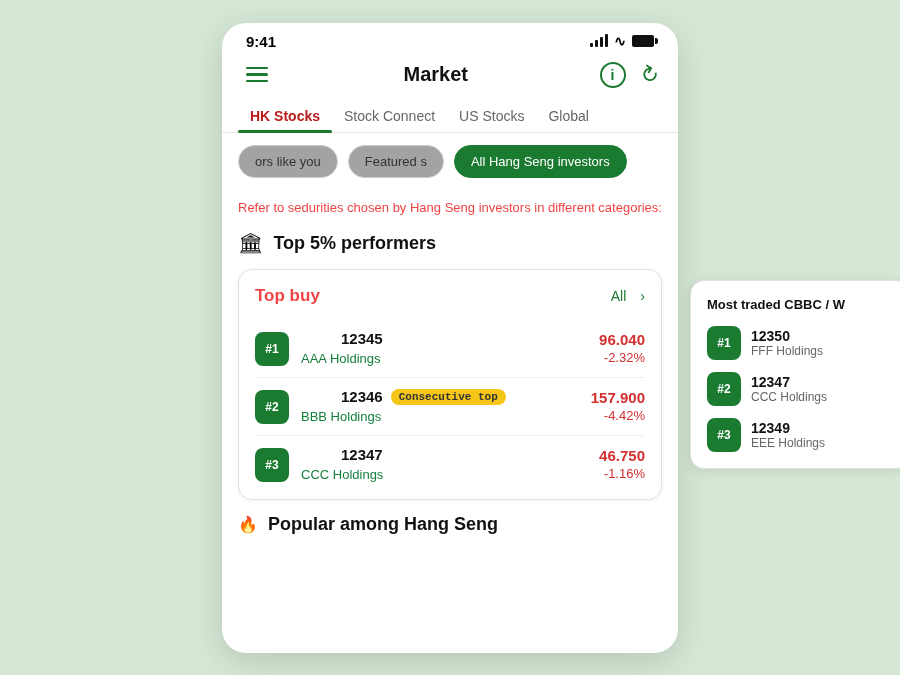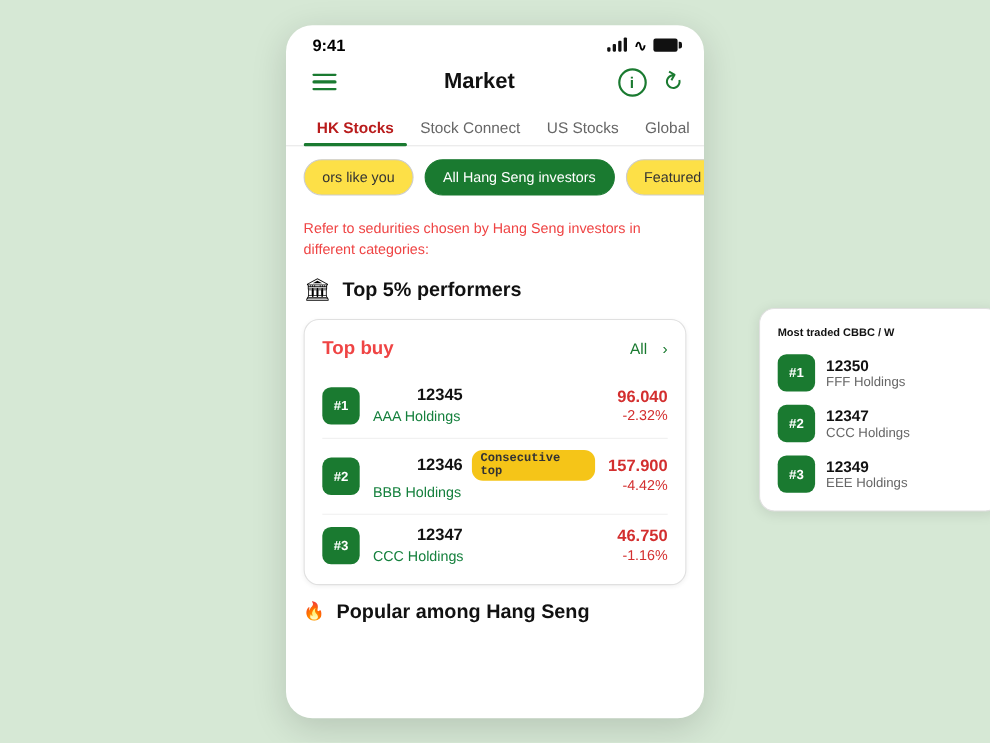"9:41" .phone-container { width: 380px -> 456px }
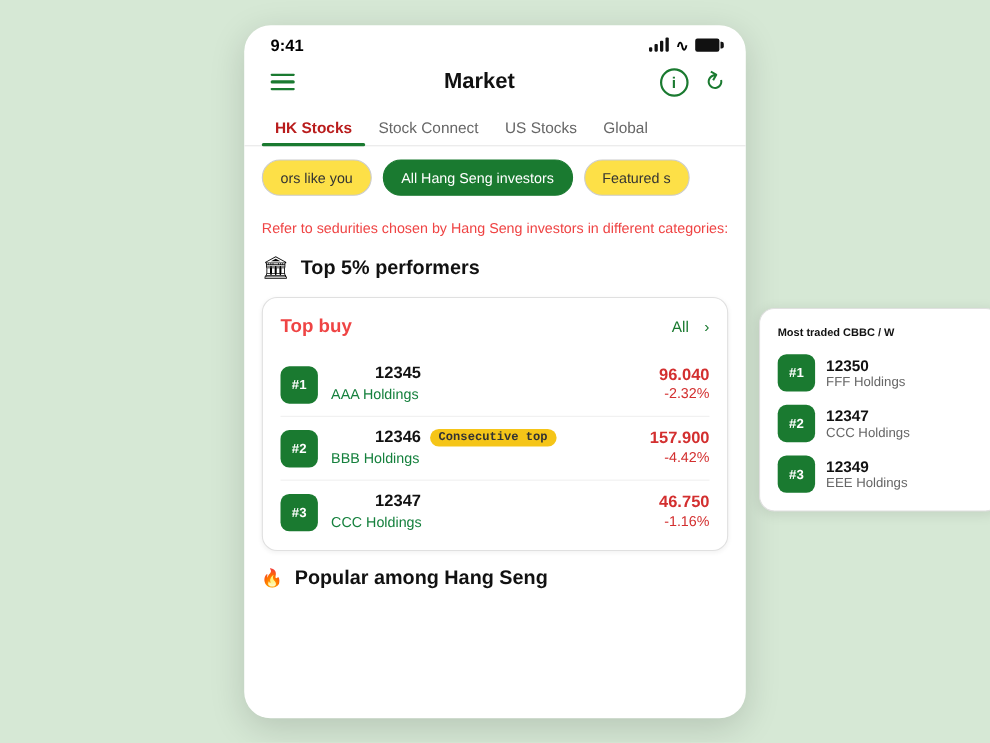"ors like you" .filter-btn { background: #fde047 -> #a3a3a3 }
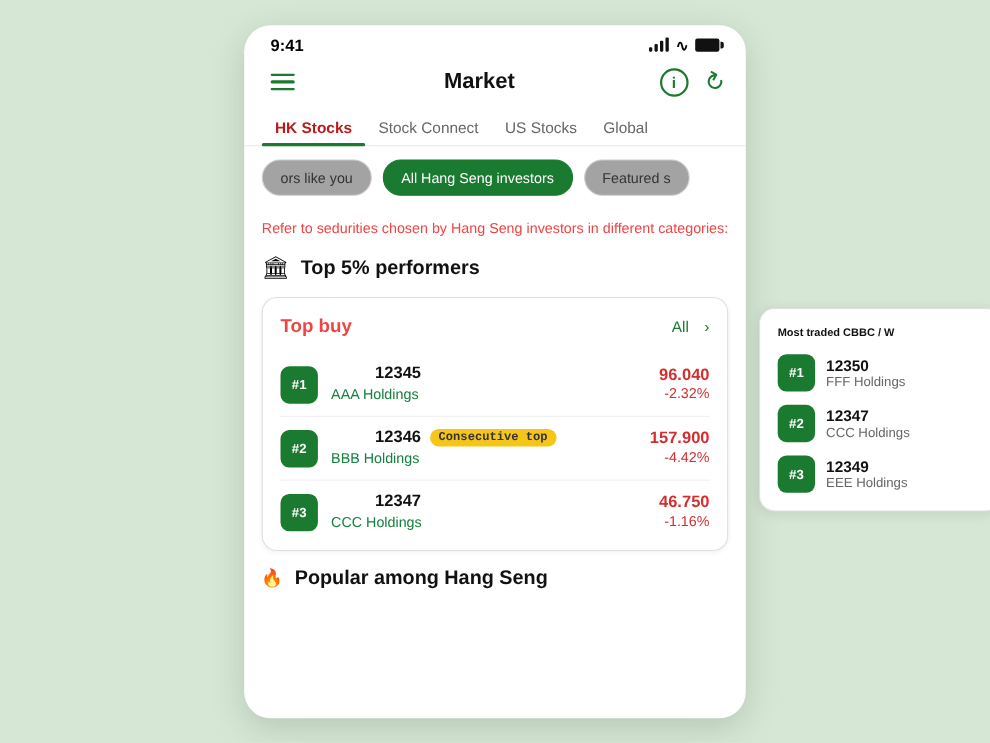"All Hang Seng investors" button.filter-btn { order: before "Featured s" -> after "Featured s" }
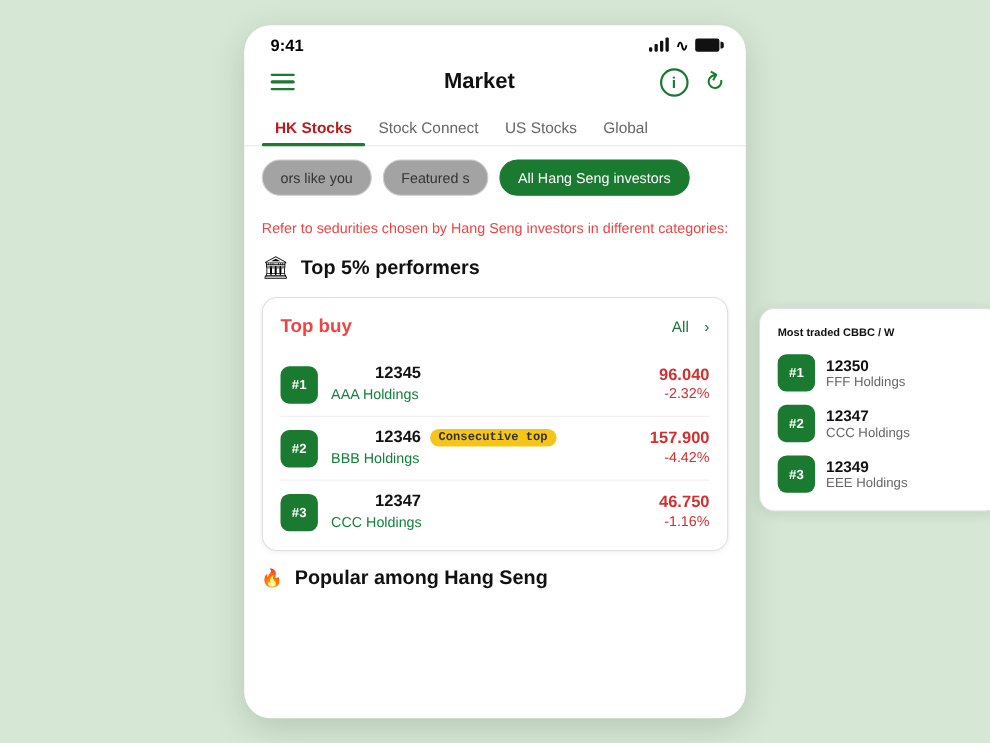"Most traded CBBC / W" .side-card-title { font-size: 10px -> 13px }
